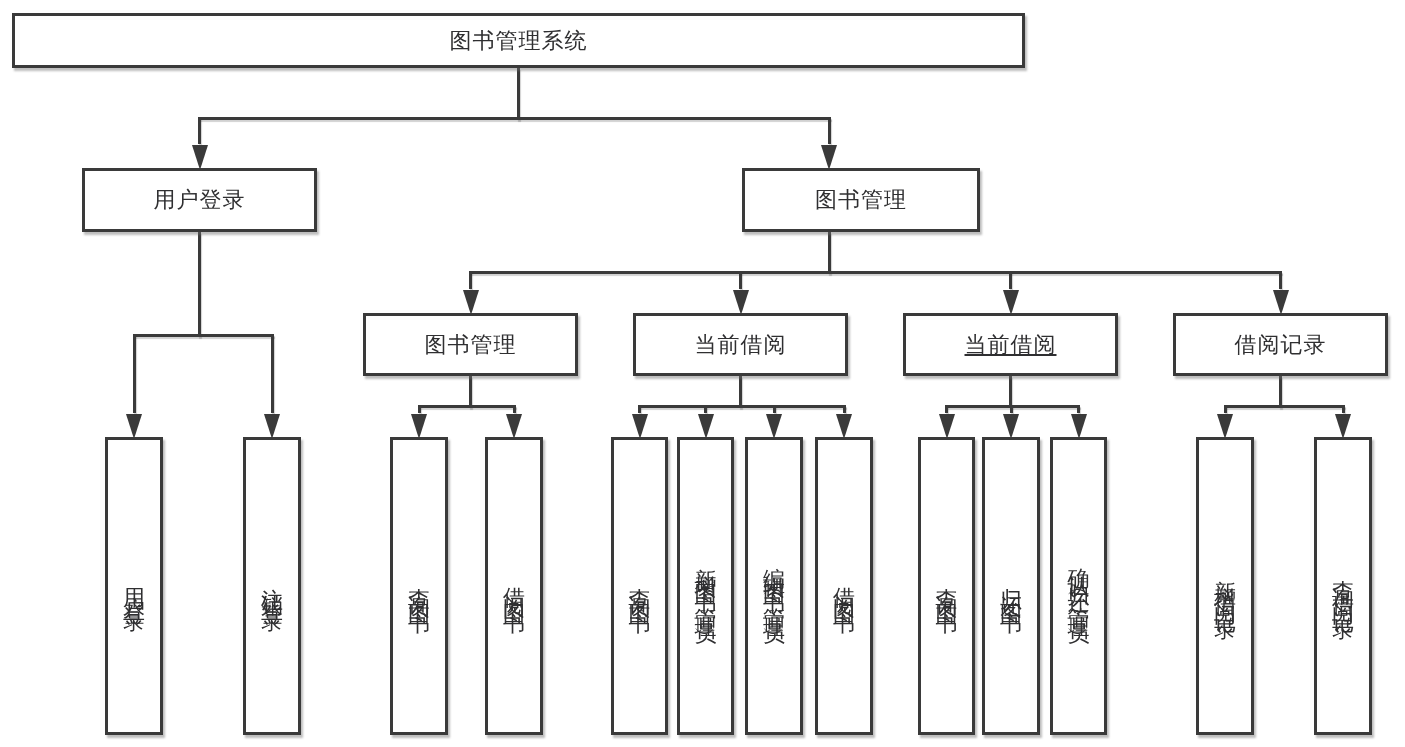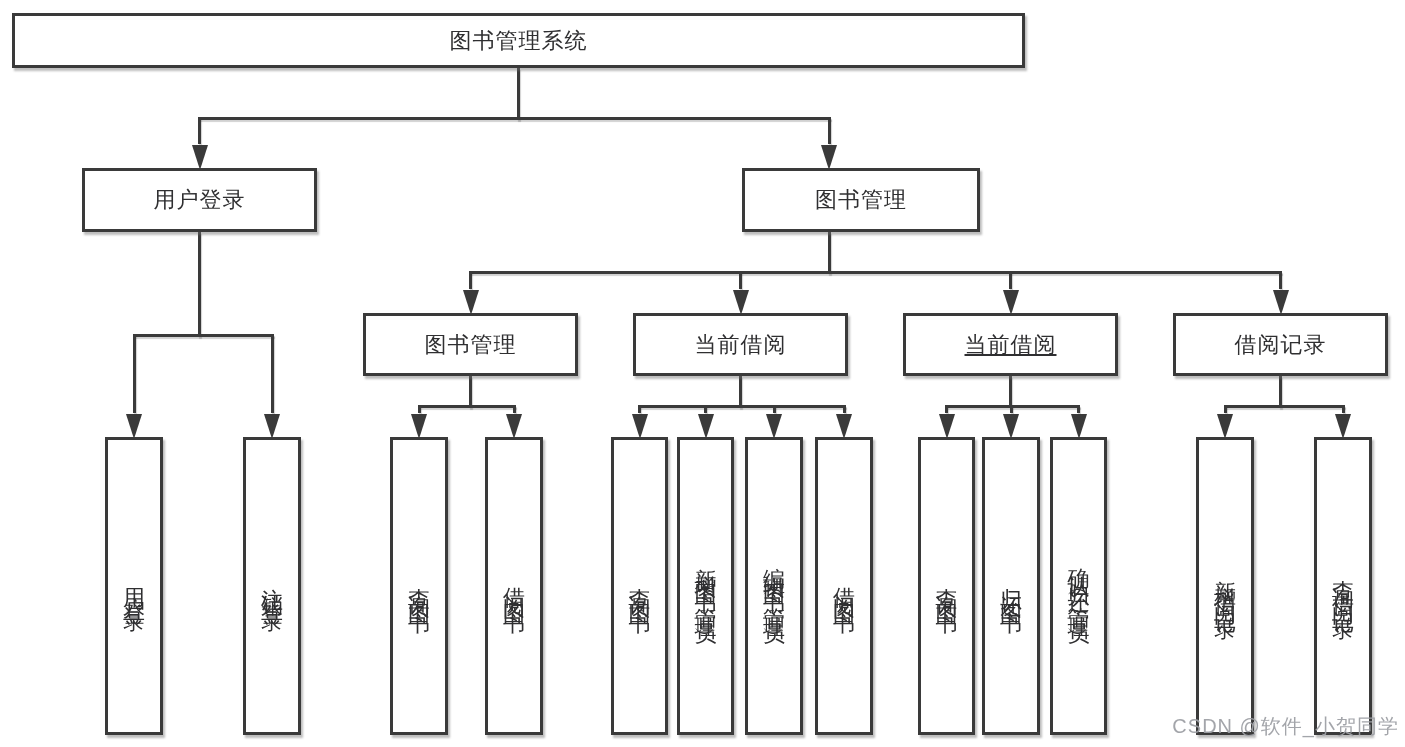"CSDN @软件_小贺同学" div.watermark { html: <div>CSDN @软件_小贺同学</div> -> none }
